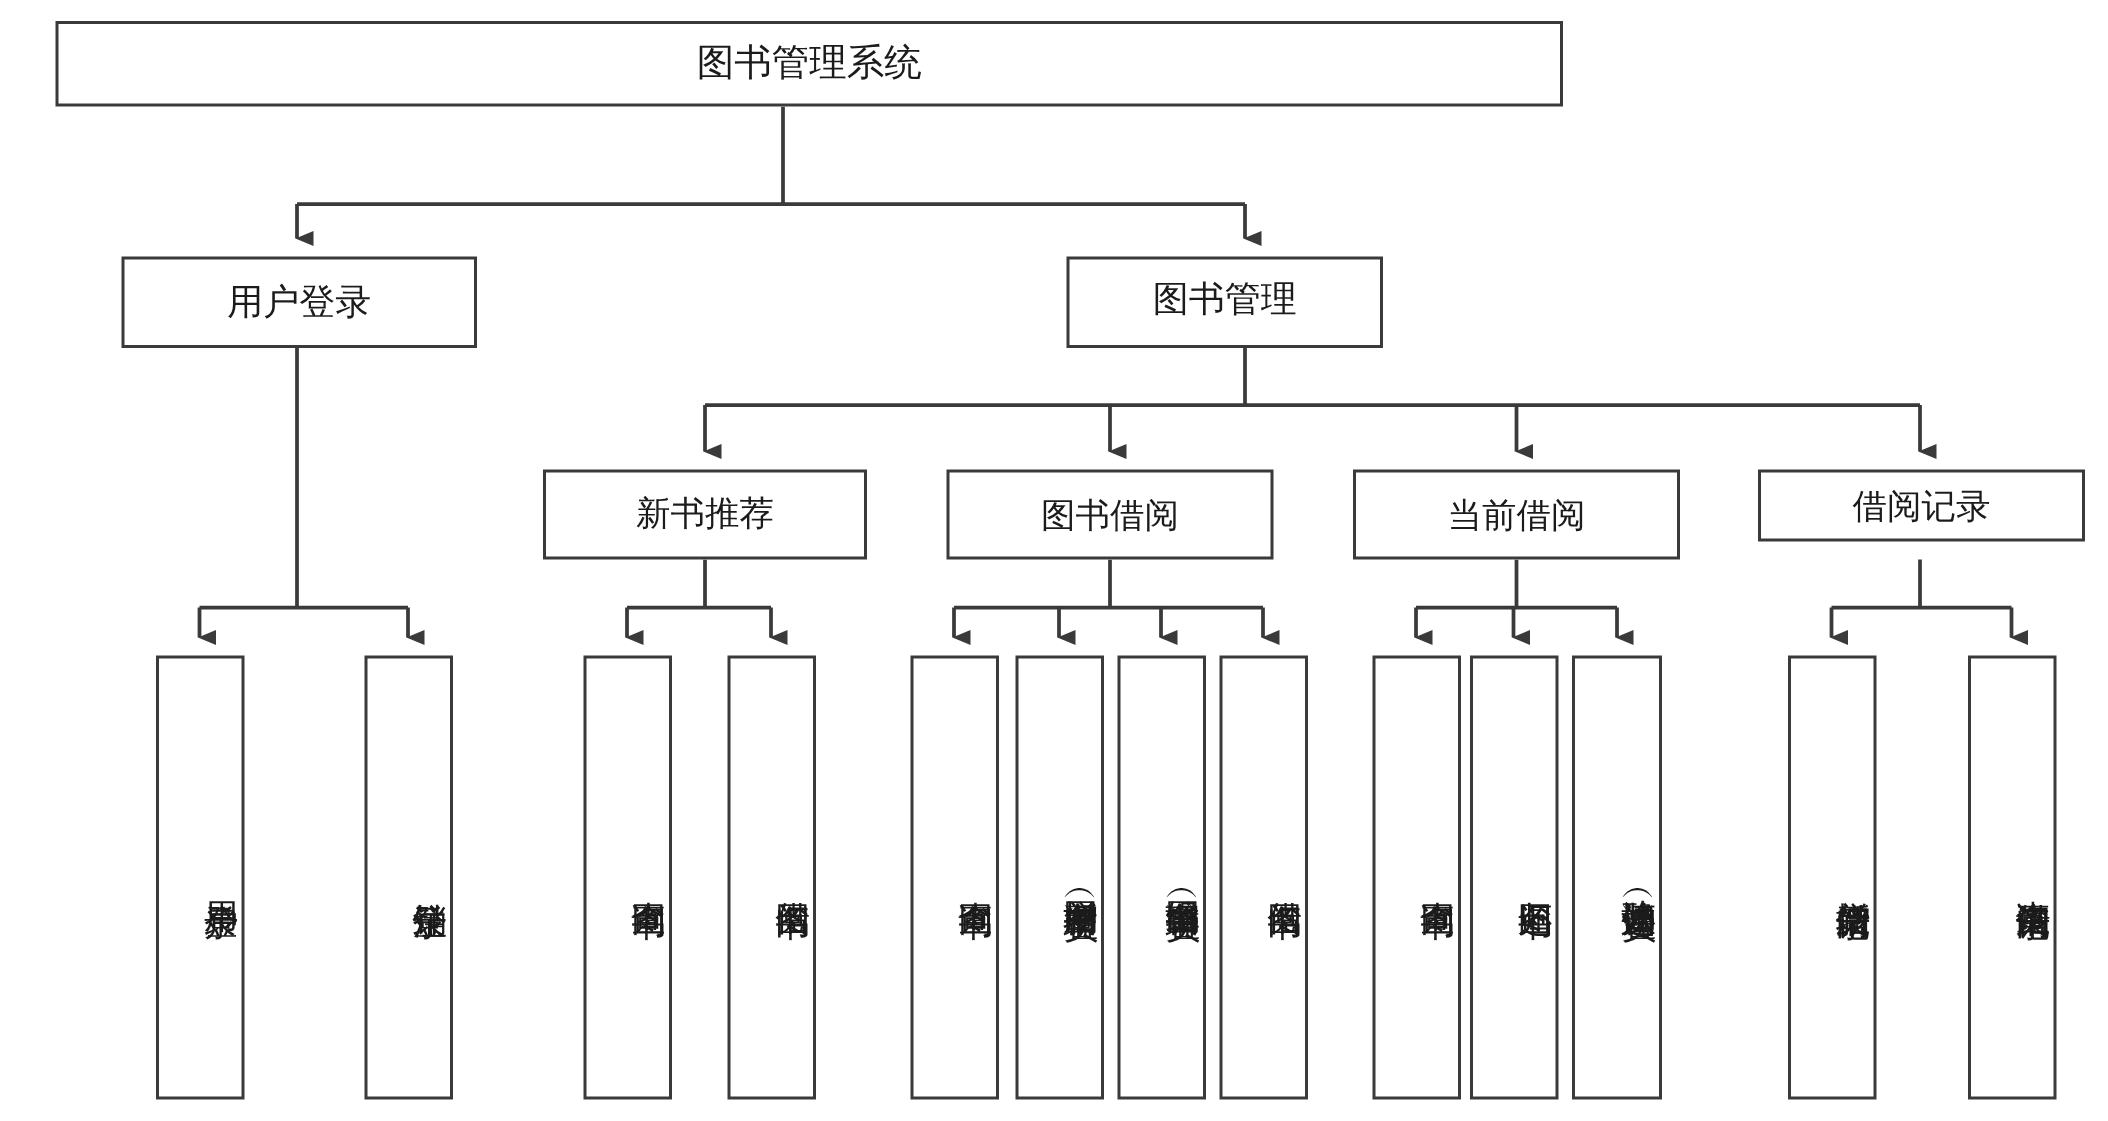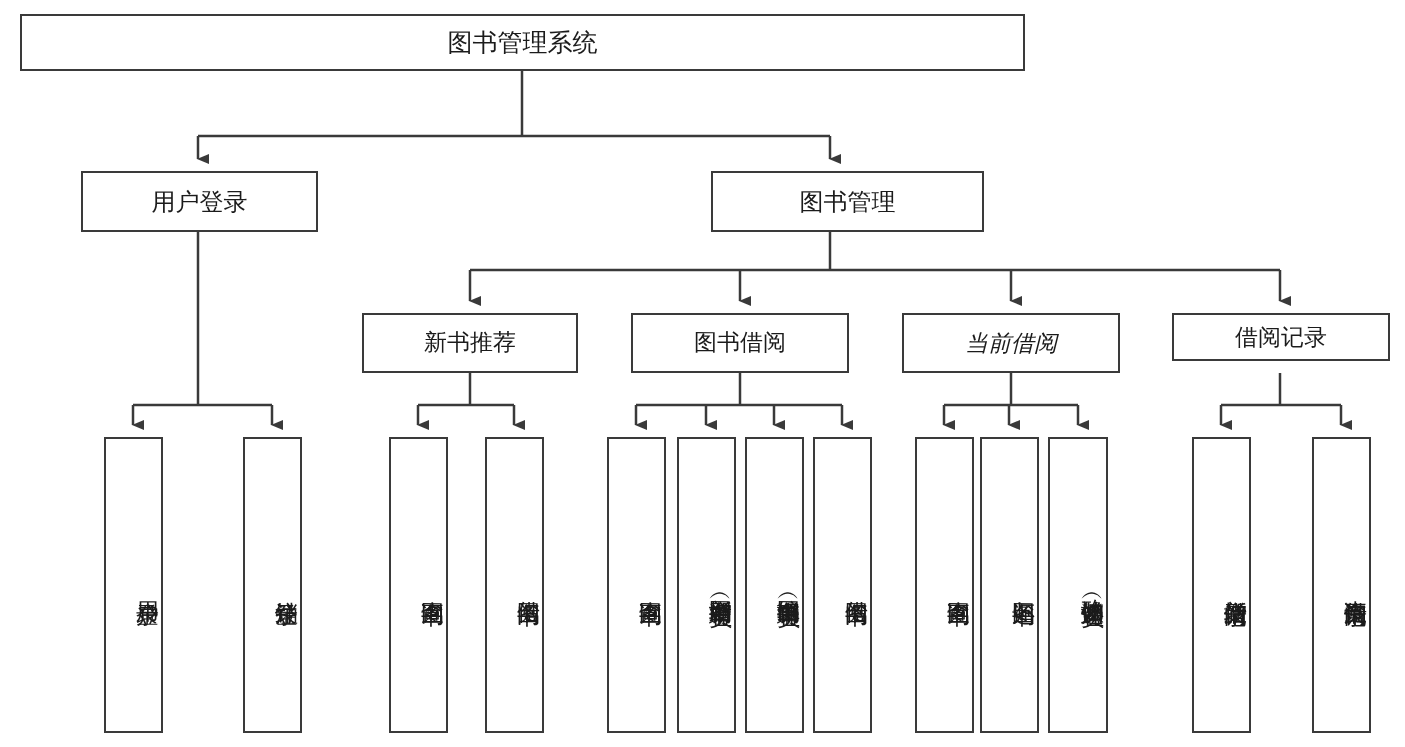"图书管理系统" div.node { left: 20px -> 37px }
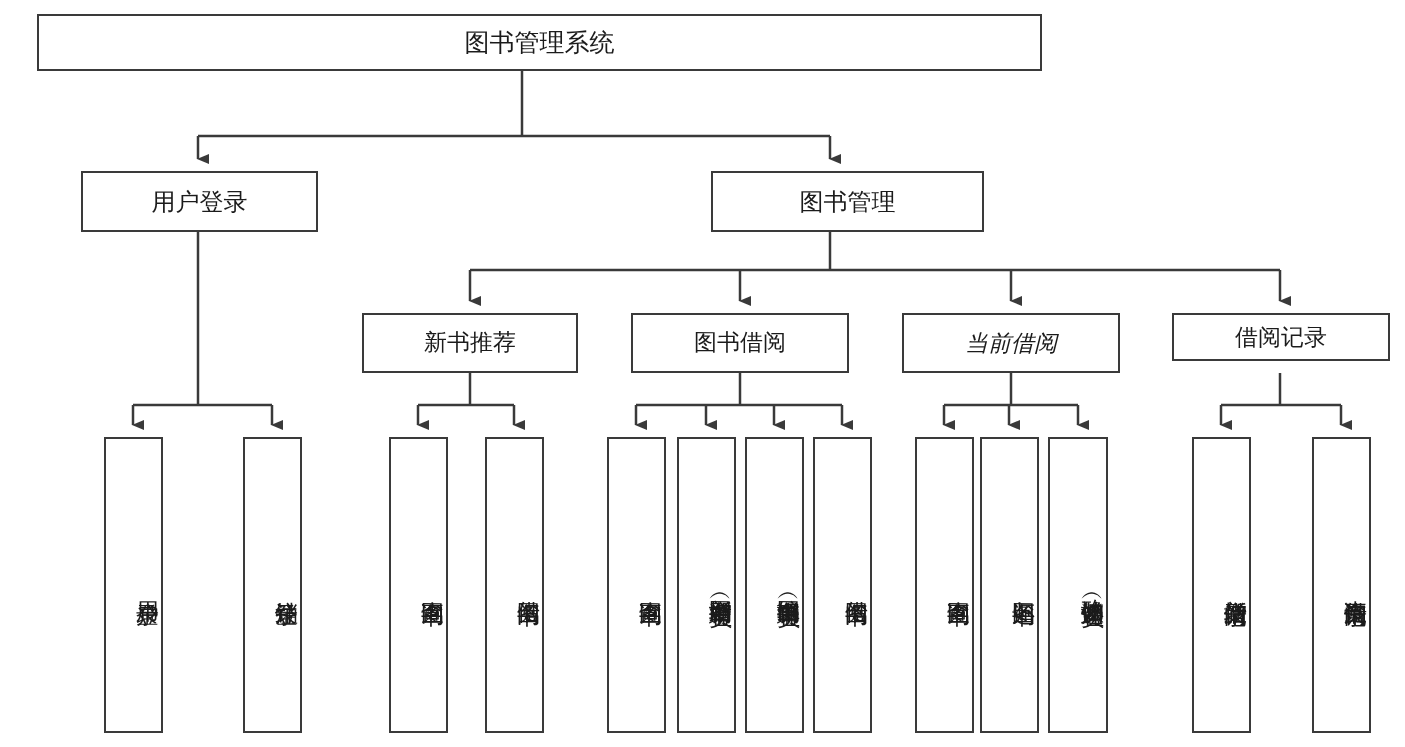"图书管理" div.node { font-family: none -> Liberation Mono, monospace; width: 273px -> 211px }
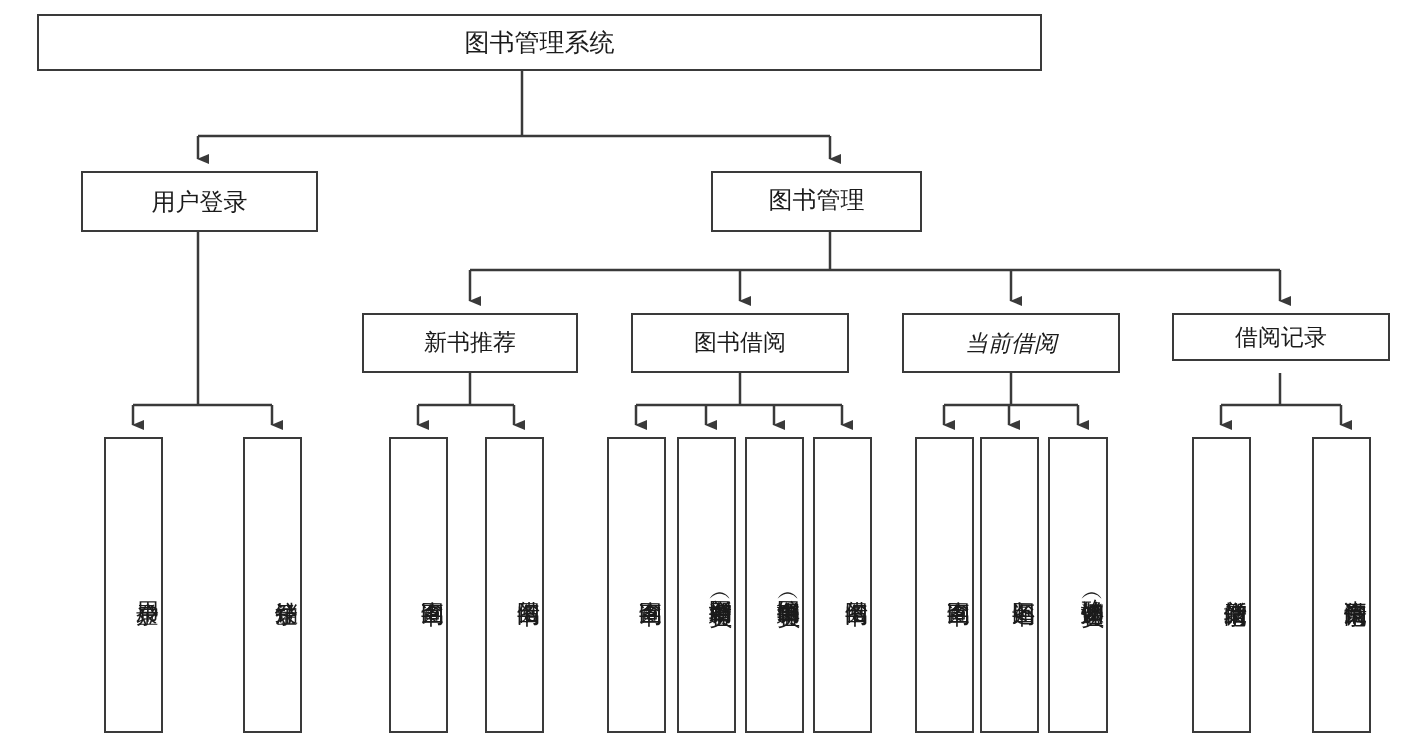"图书借阅" div.node { font-family: Liberation Serif, serif -> none }
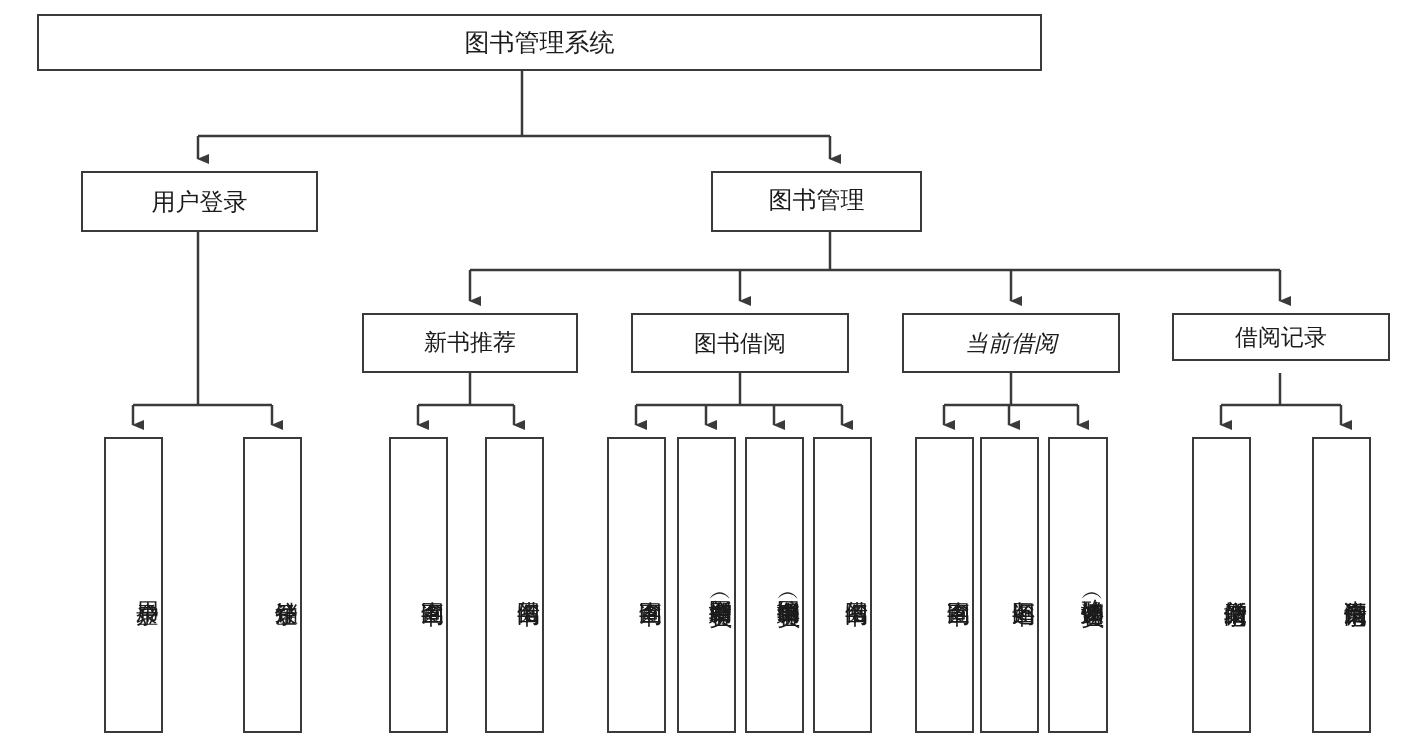"当前借阅" div.node { font-style: italic -> none }
